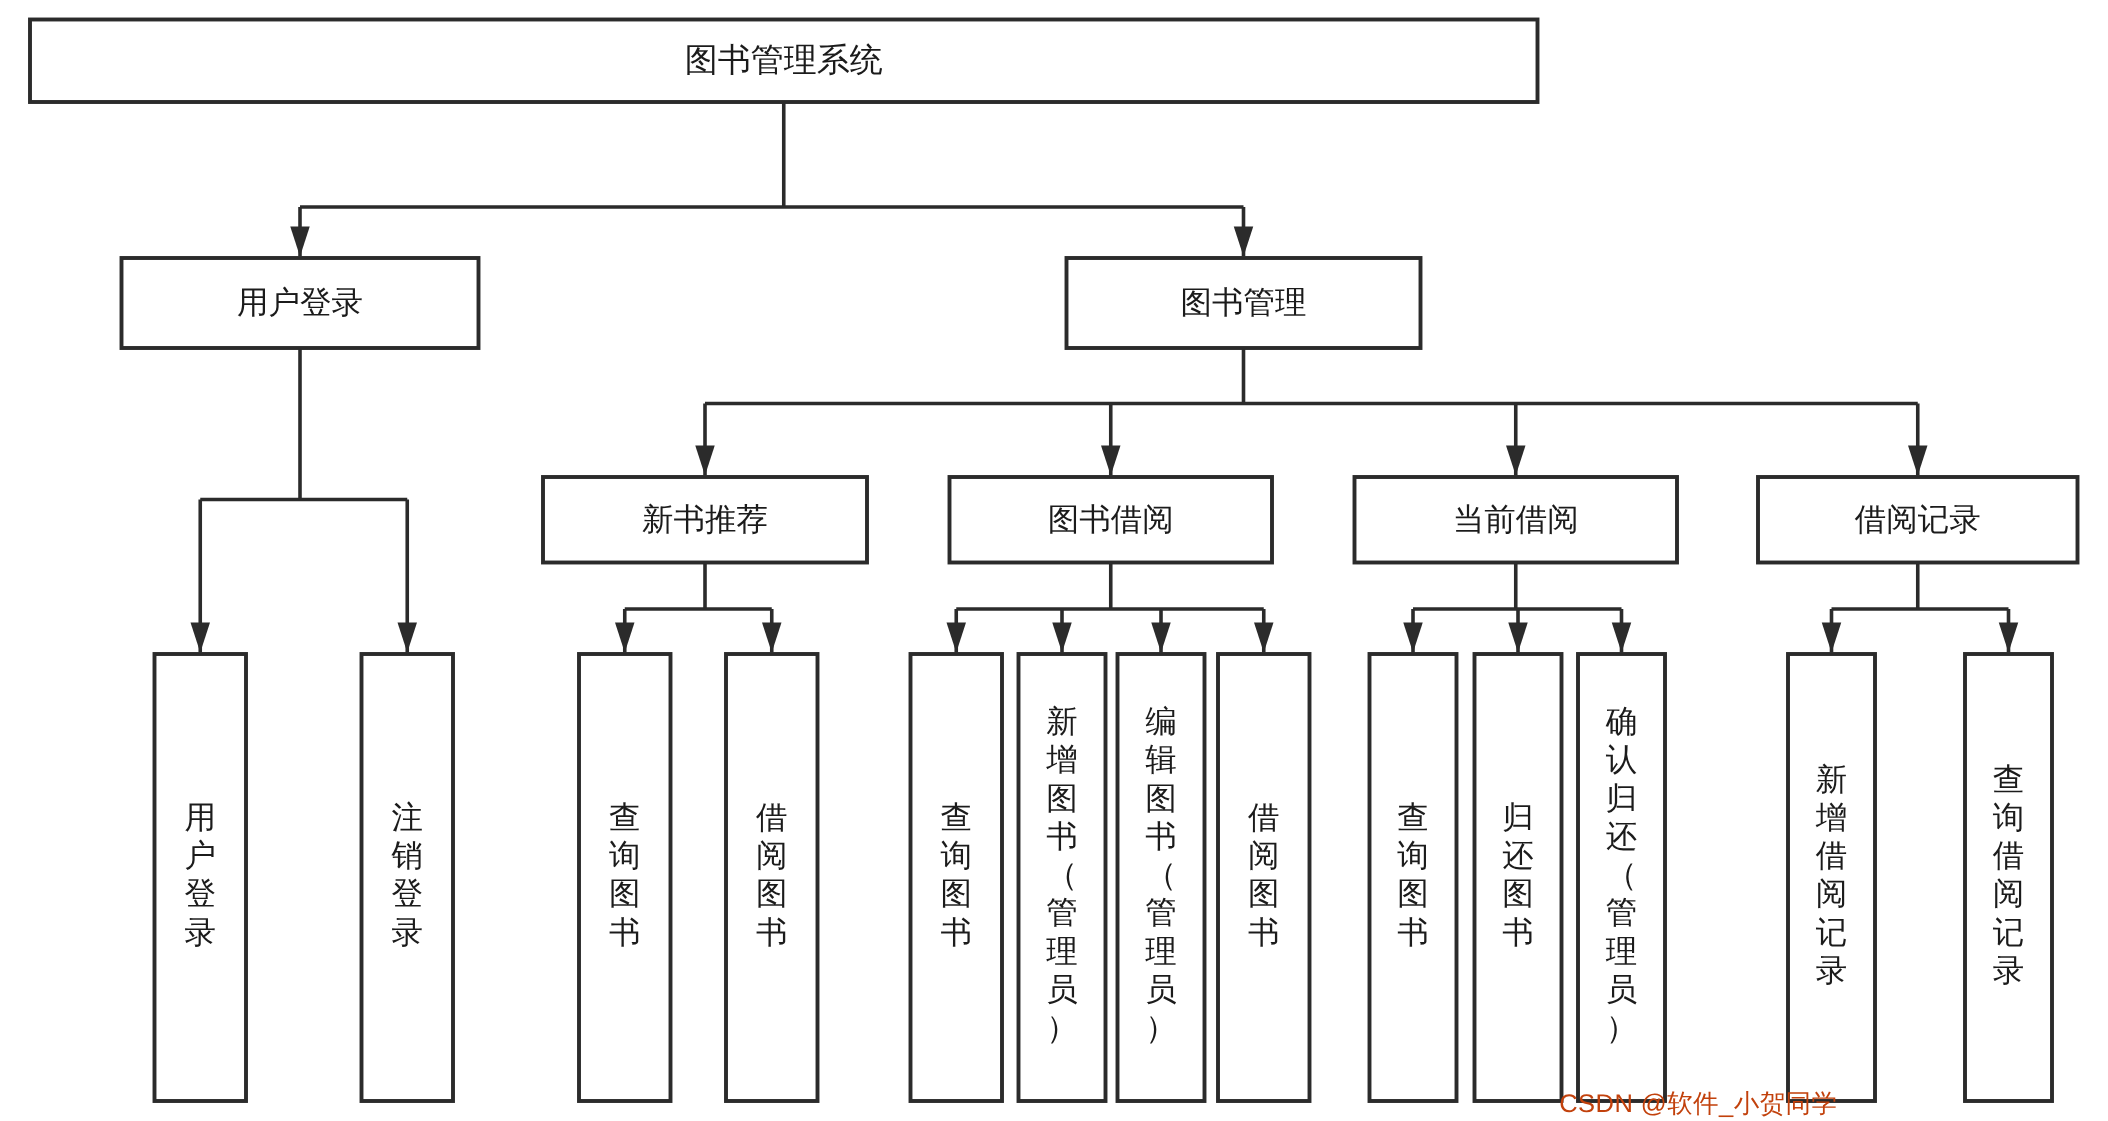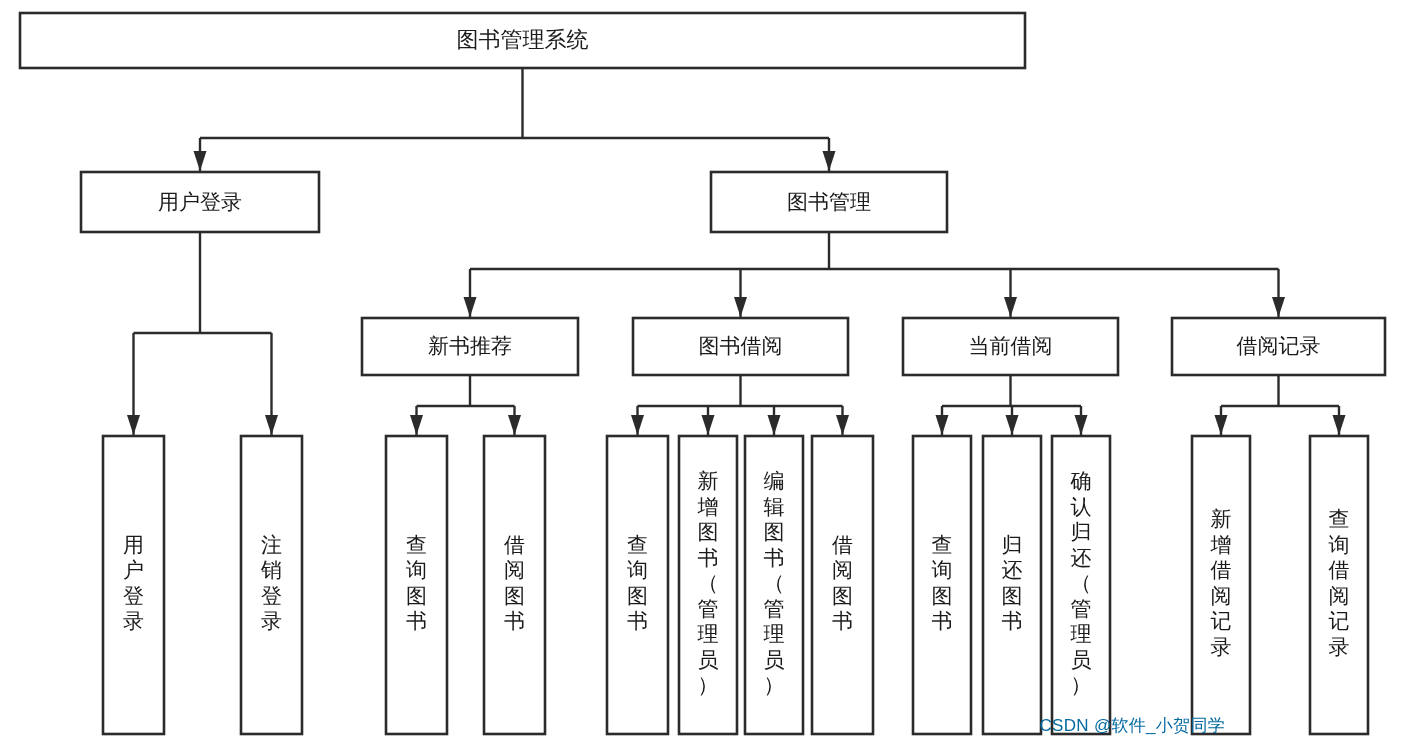"CSDN @软件_小贺同学" .watermark { bottom: 10px -> 0; color: #0369a1 -> #c2410c }
